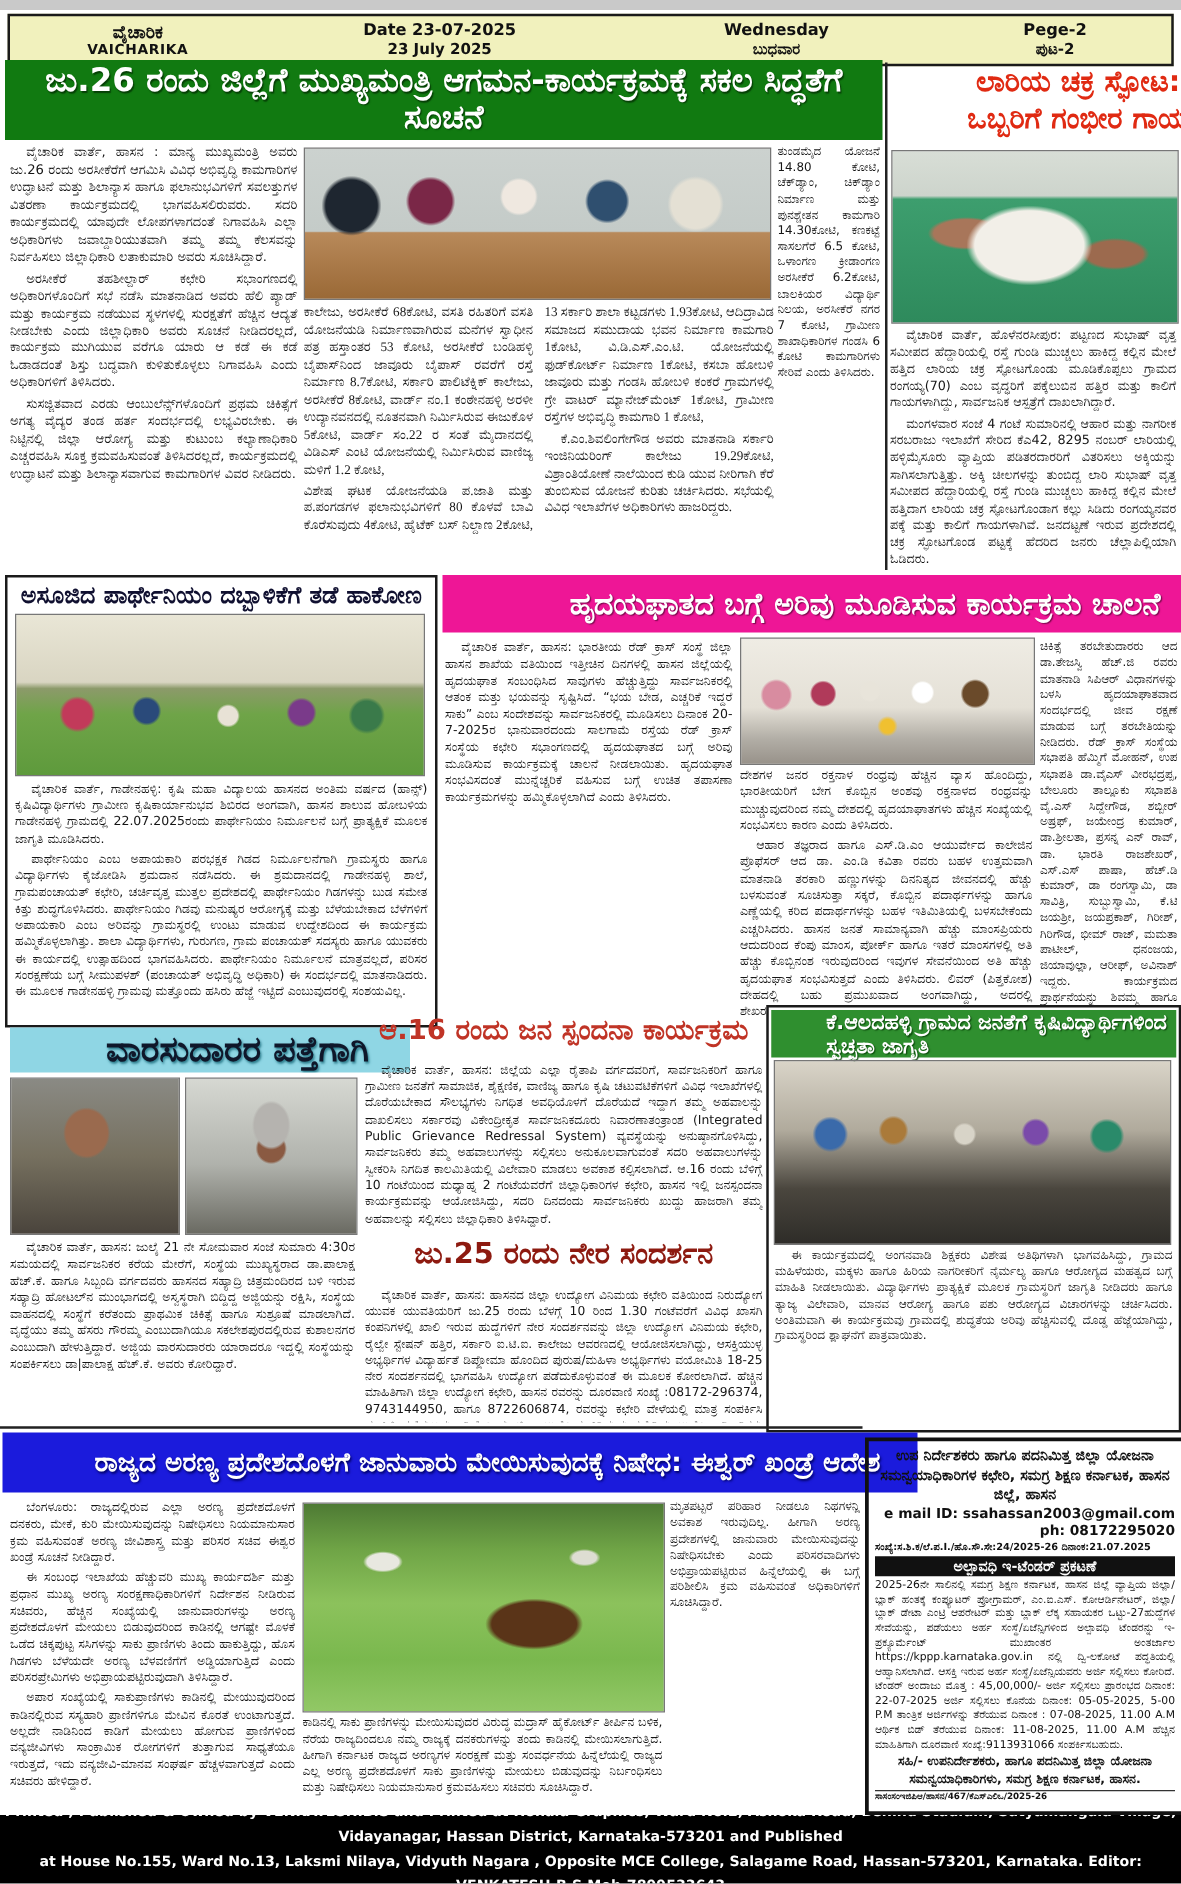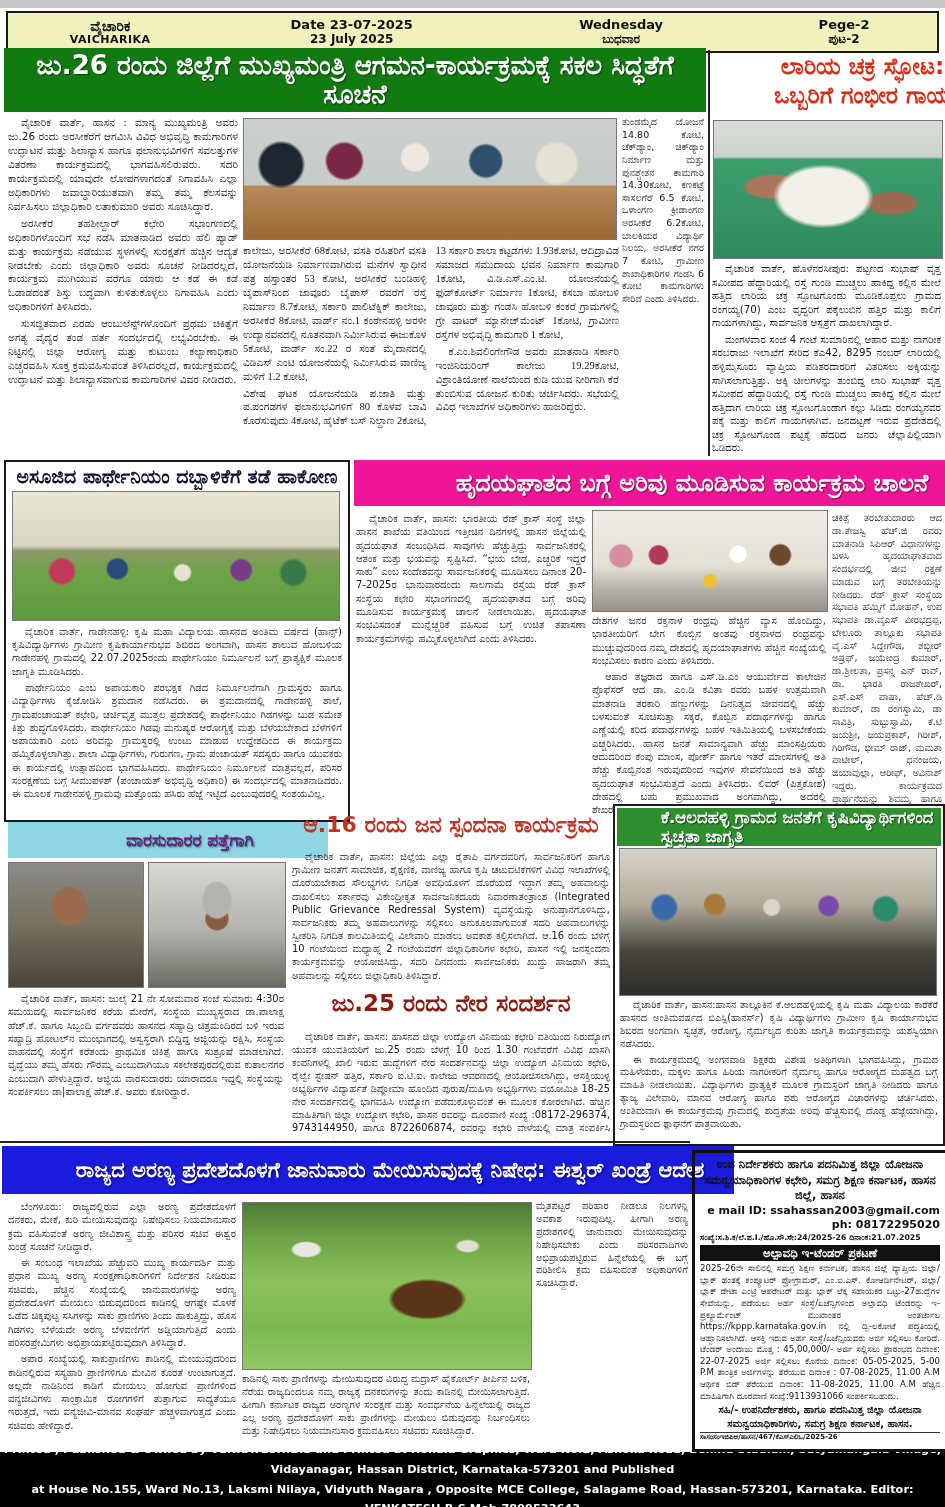"ವಾರಸುದಾರರ ಪತ್ತೆಗಾಗಿ" .banner-cyan { color: #701a75 -> #0f172a; font-size: 17px -> 28px }
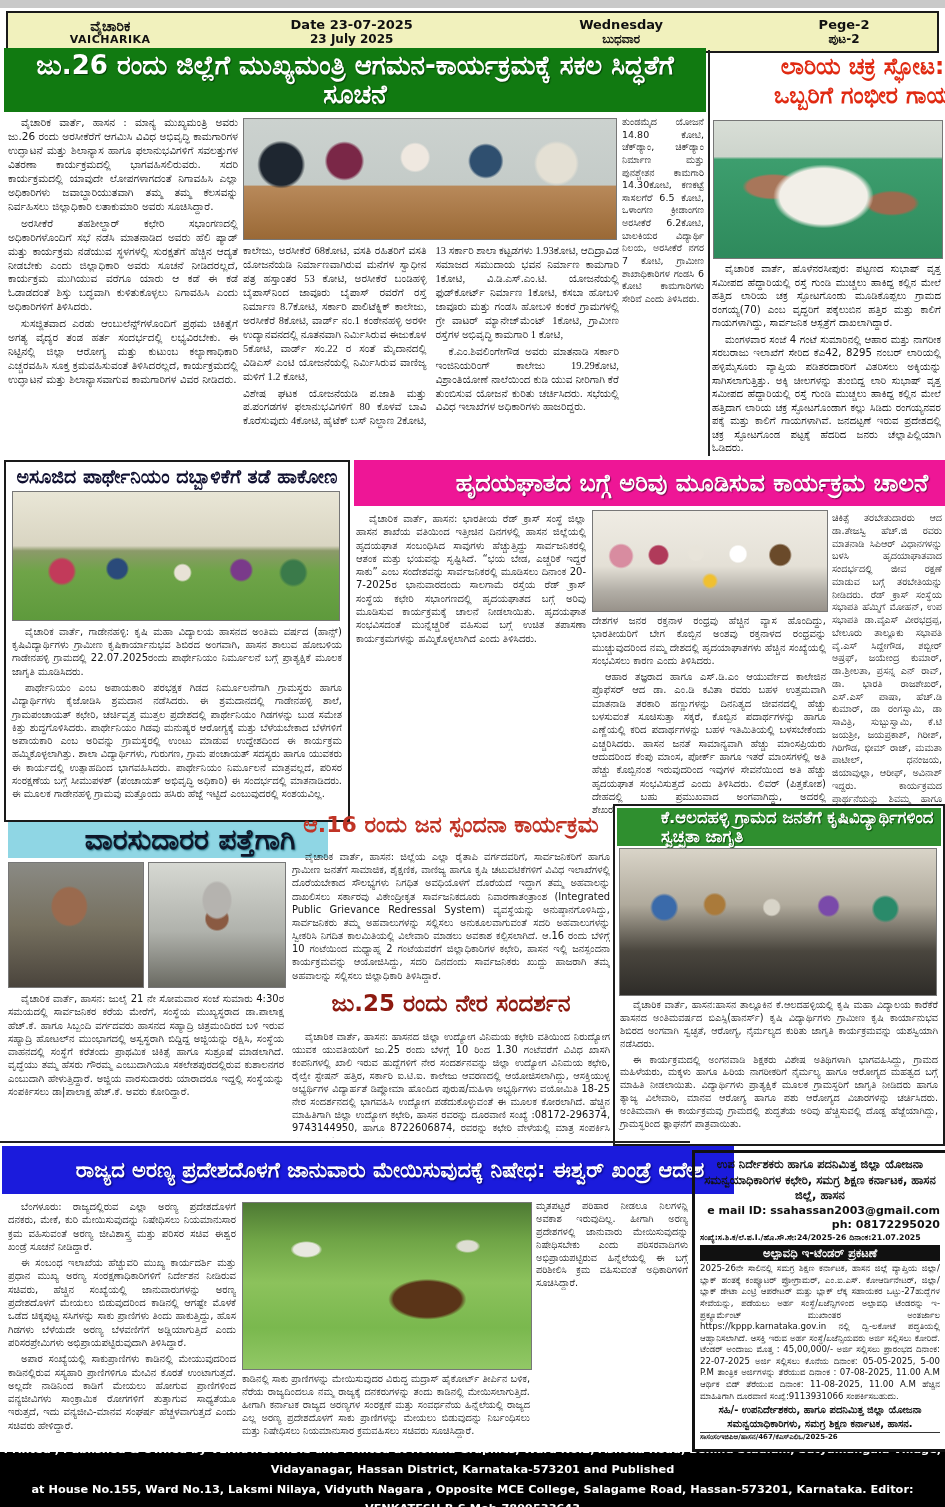"ವೈಚಾರಿಕ ವಾರ್ತೆ, ಹಾಸನ:ಹಾಸನ ತಾಲ್ಲೂಕಿನ" p { html: <p>ವೈಚಾರಿಕ ವಾರ್ತೆ, ಹಾಸನ:ಹಾಸನ ತಾಲ್ಲೂಕಿನ ಕೆ.ಆಲದಹಳ್ಳಿಯಲ್ಲಿ ಕೃಷಿ ಮಹಾ ವಿದ್ಯಾಲಯ ಕಾರೆಕೆರೆ ಹಾಸನದ ಅಂತಿಮವರ್ಷದ ಬಿಎಸ್ಸಿ(ಹಾನರ್ಸ್) ಕೃಷಿ ವಿದ್ಯಾರ್ಥಿಗಳು ಗ್ರಾಮೀಣ ಕೃಷಿ ಕಾರ್ಯಾನುಭವ ಶಿಬಿರದ ಅಂಗವಾಗಿ ಸ್ವಚ್ಛತೆ, ಆರೋಗ್ಯ, ನೈರ್ಮಲ್ಯದ ಕುರಿತು ಜಾಗೃತಿ ಕಾರ್ಯಕ್ರಮವನ್ನು ಯಶಸ್ವಿಯಾಗಿ ನಡೆಸಿದರು.</p> -> none }
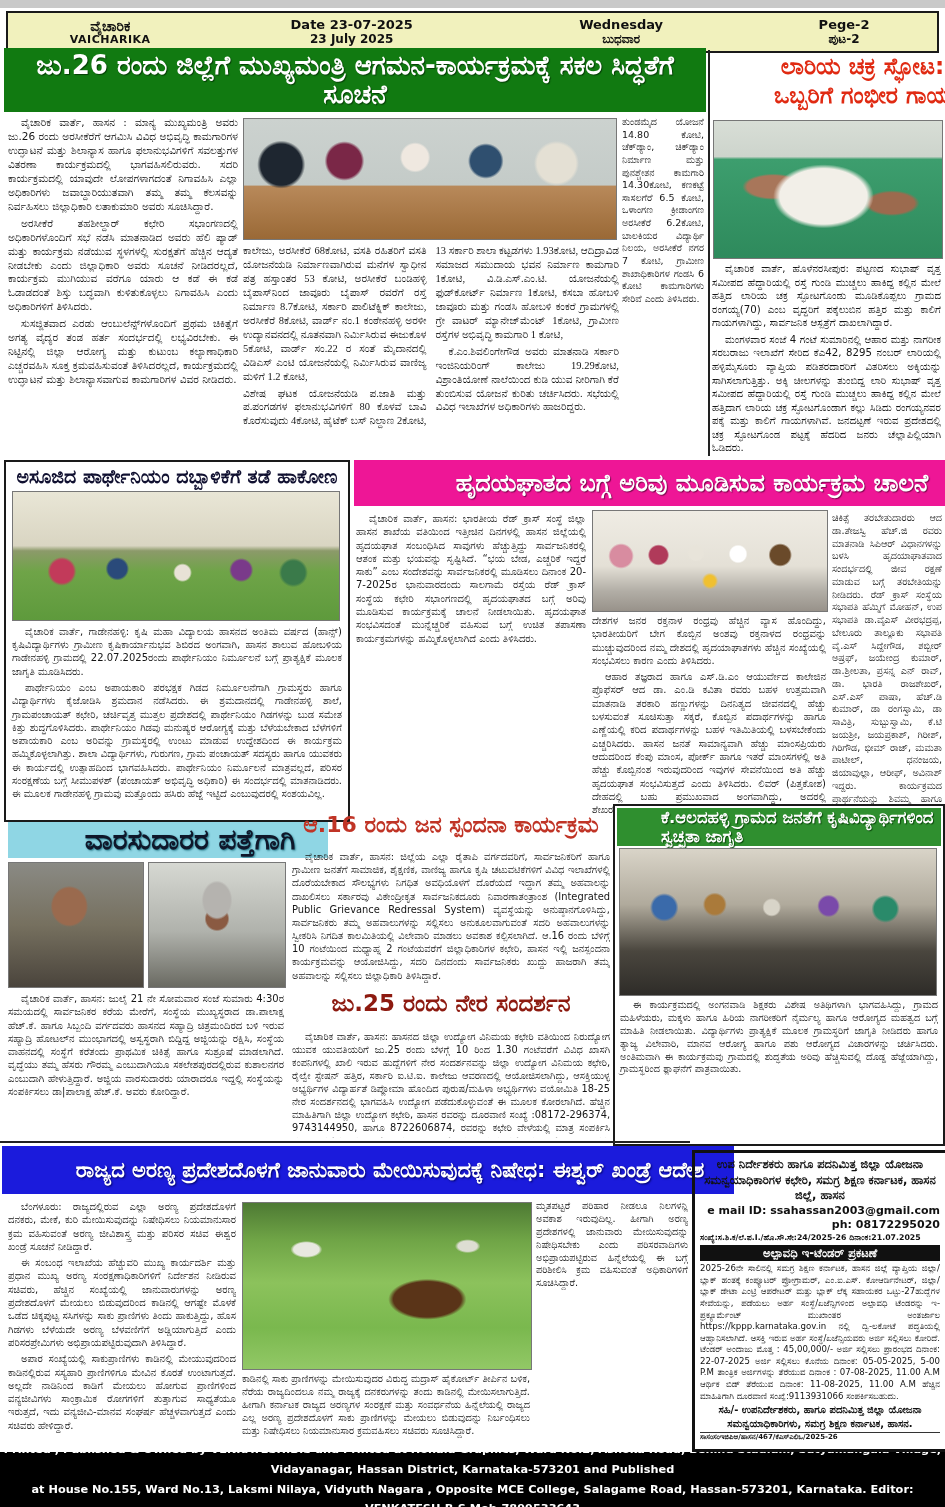"ಮೃತಪಟ್ಟರೆ ಪರಿಹಾರ ನೀಡಲೂ ನಿಲಗಳನ್ಲಿ ಅವಕಾಶ" p { text: ನಿಲಗಳನ್ಲಿ -> ನಿಥಗಳನ್ಲಿ }
